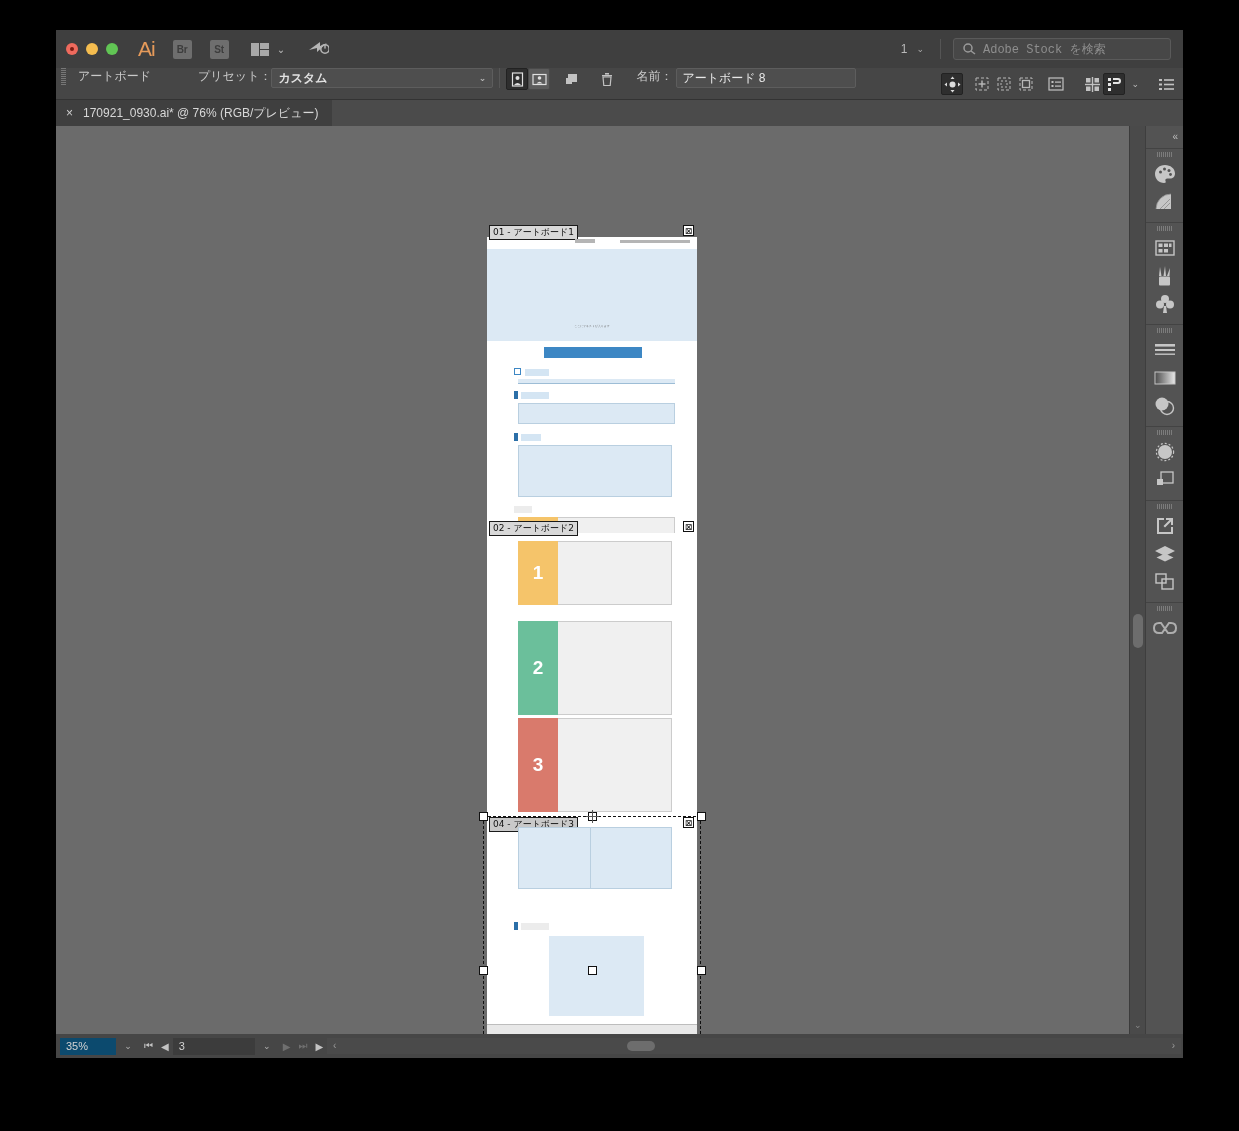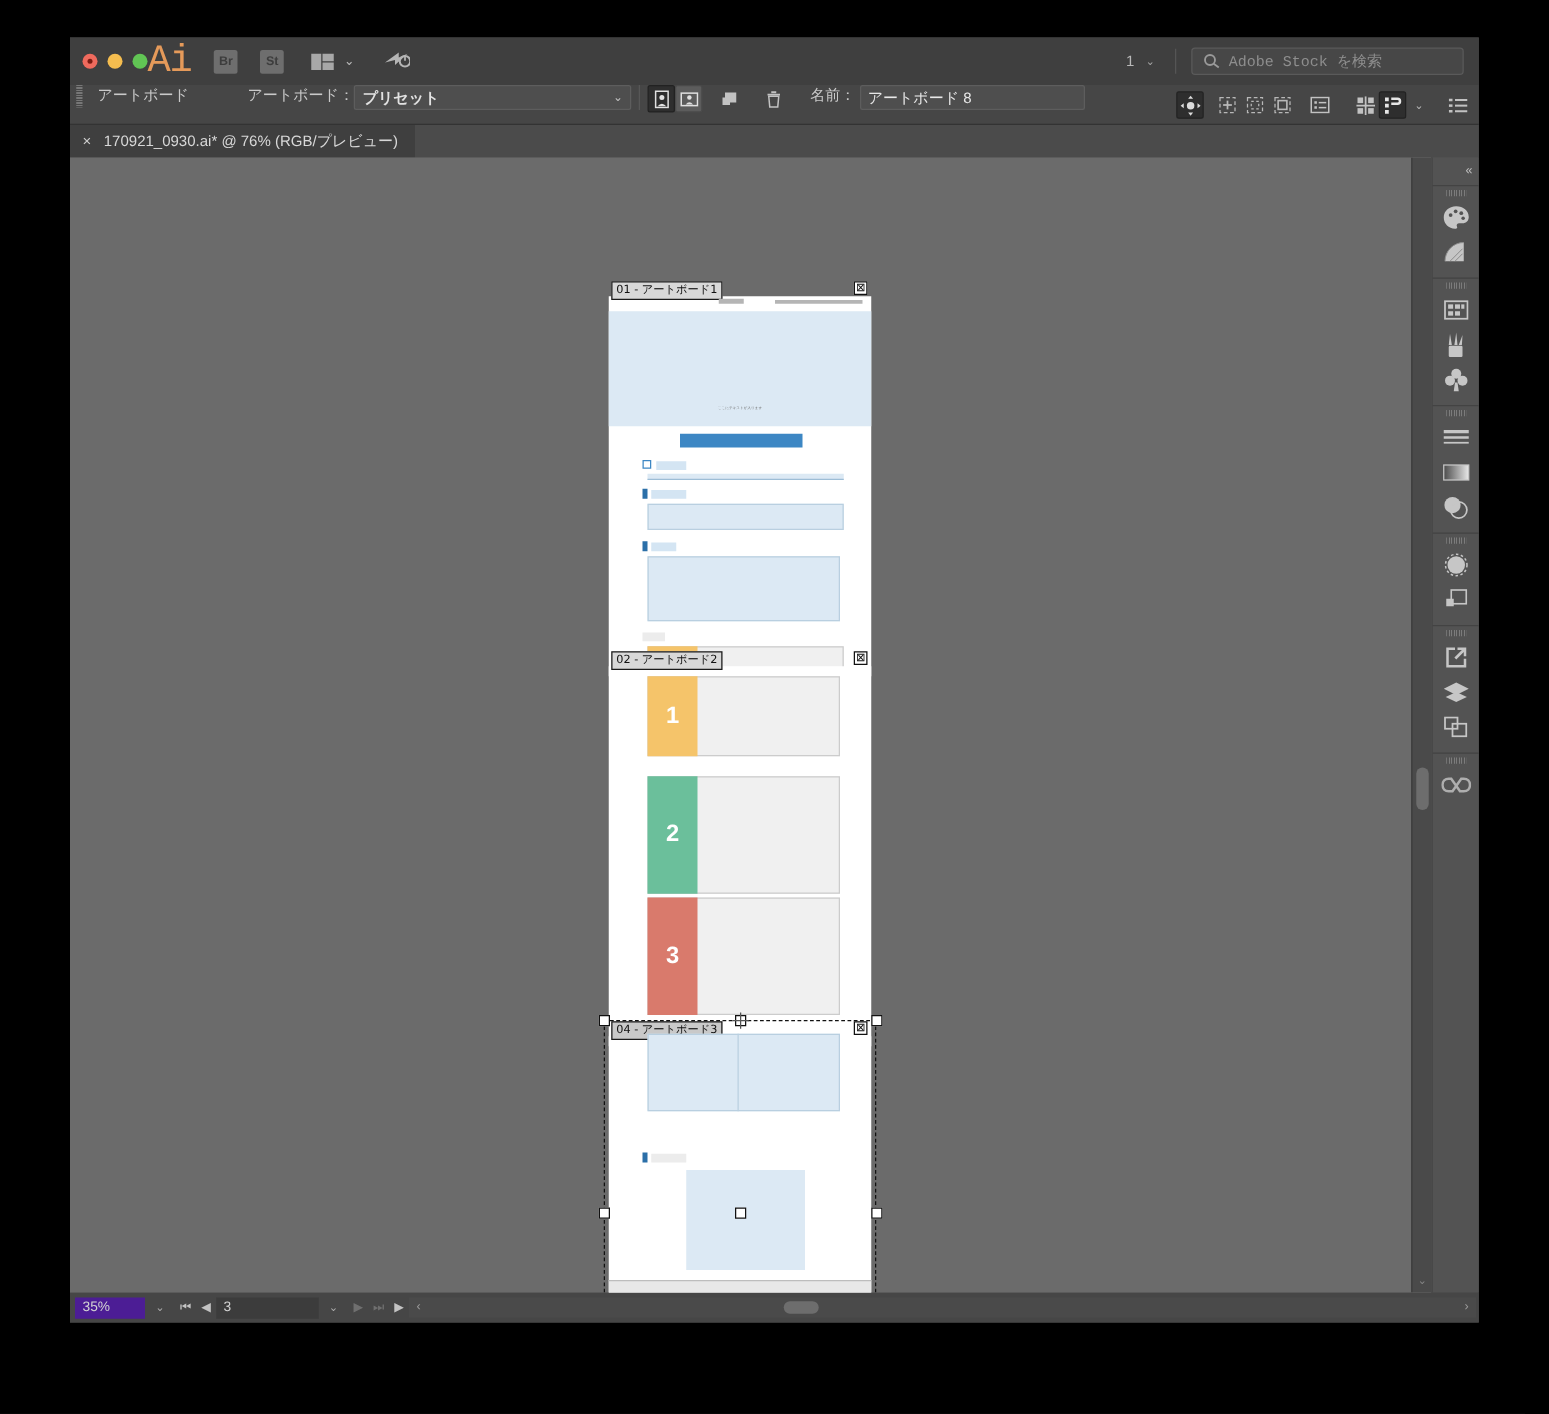"Ai" .ai-logo { font-family: Liberation Mono, monospace -> Liberation Sans, sans-serif; font-size: 31px -> 21px; margin-left: none -> 20px }
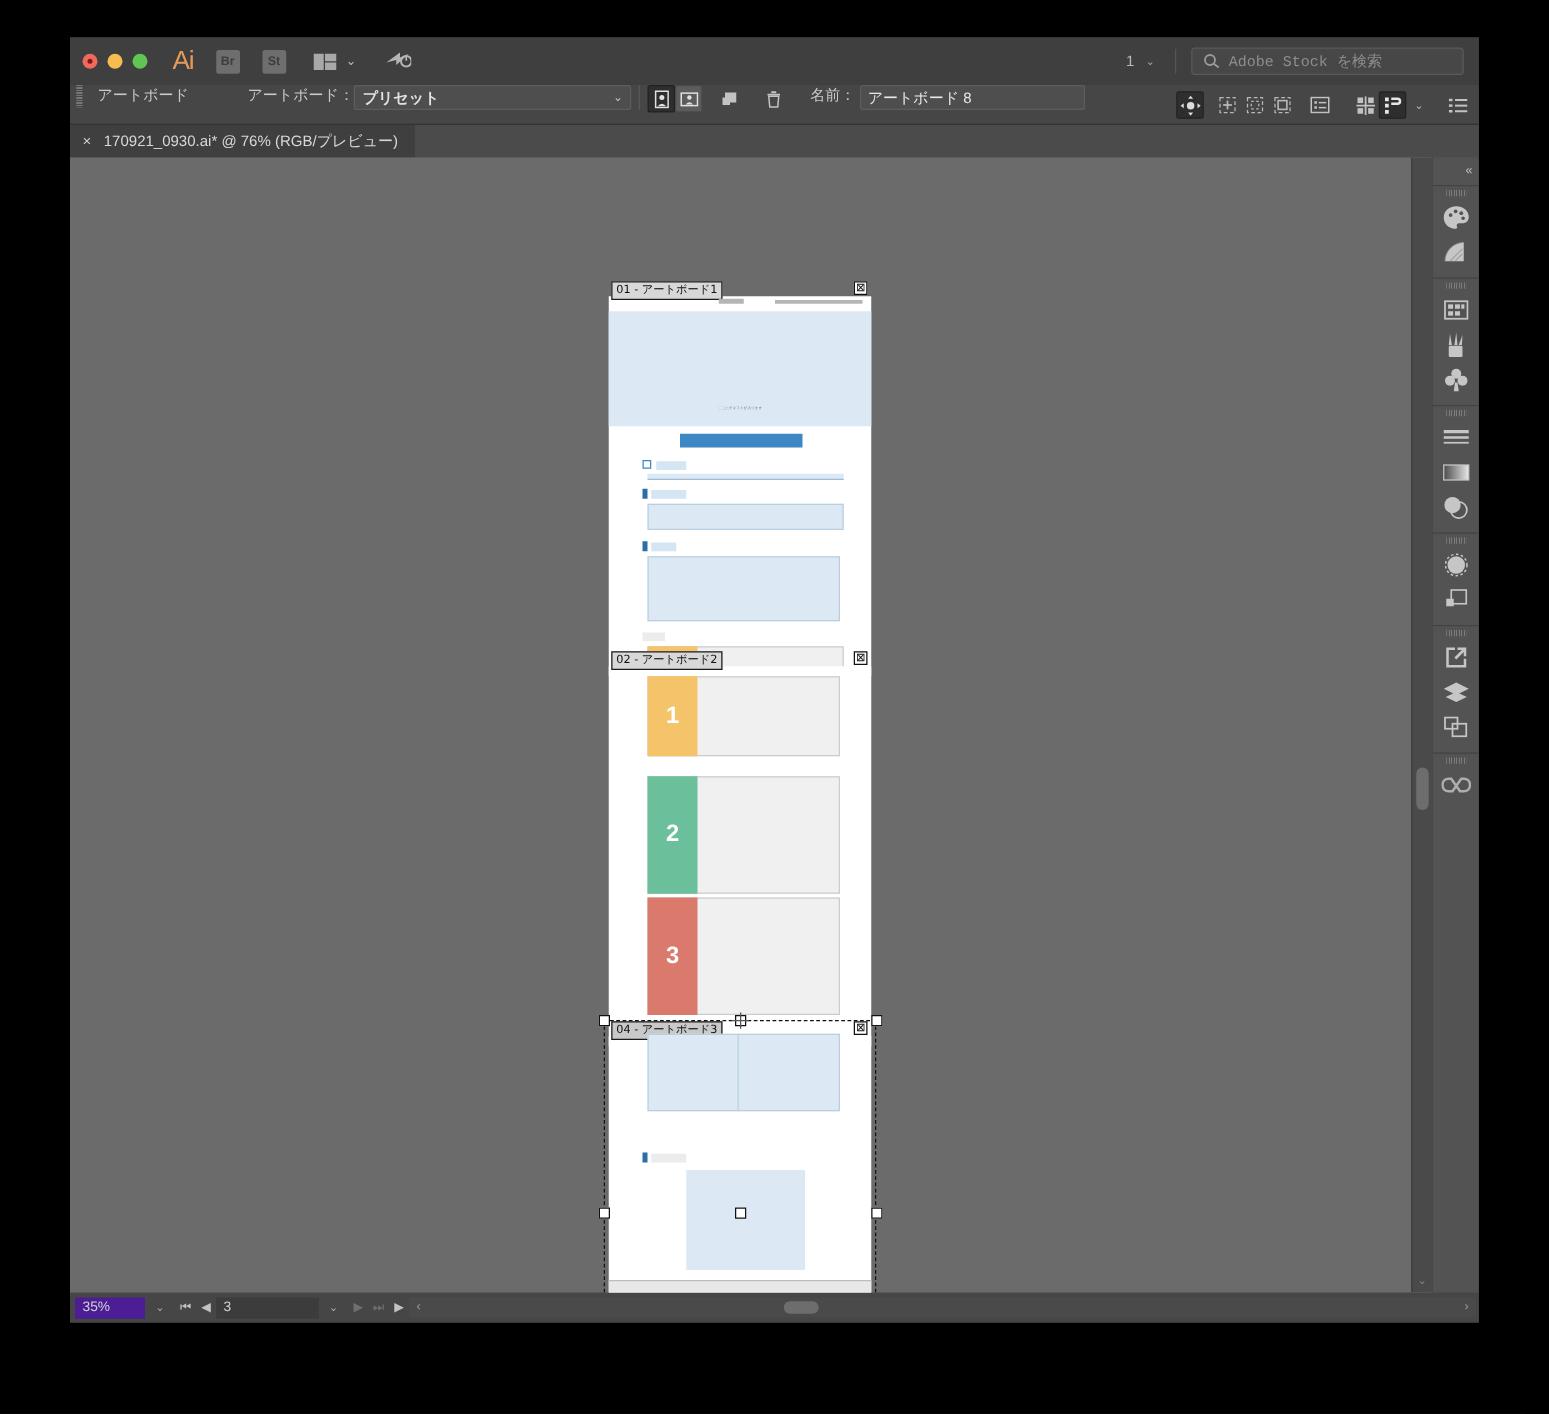"アートボード：" div.lbl { text: アートボード -> プリセット }
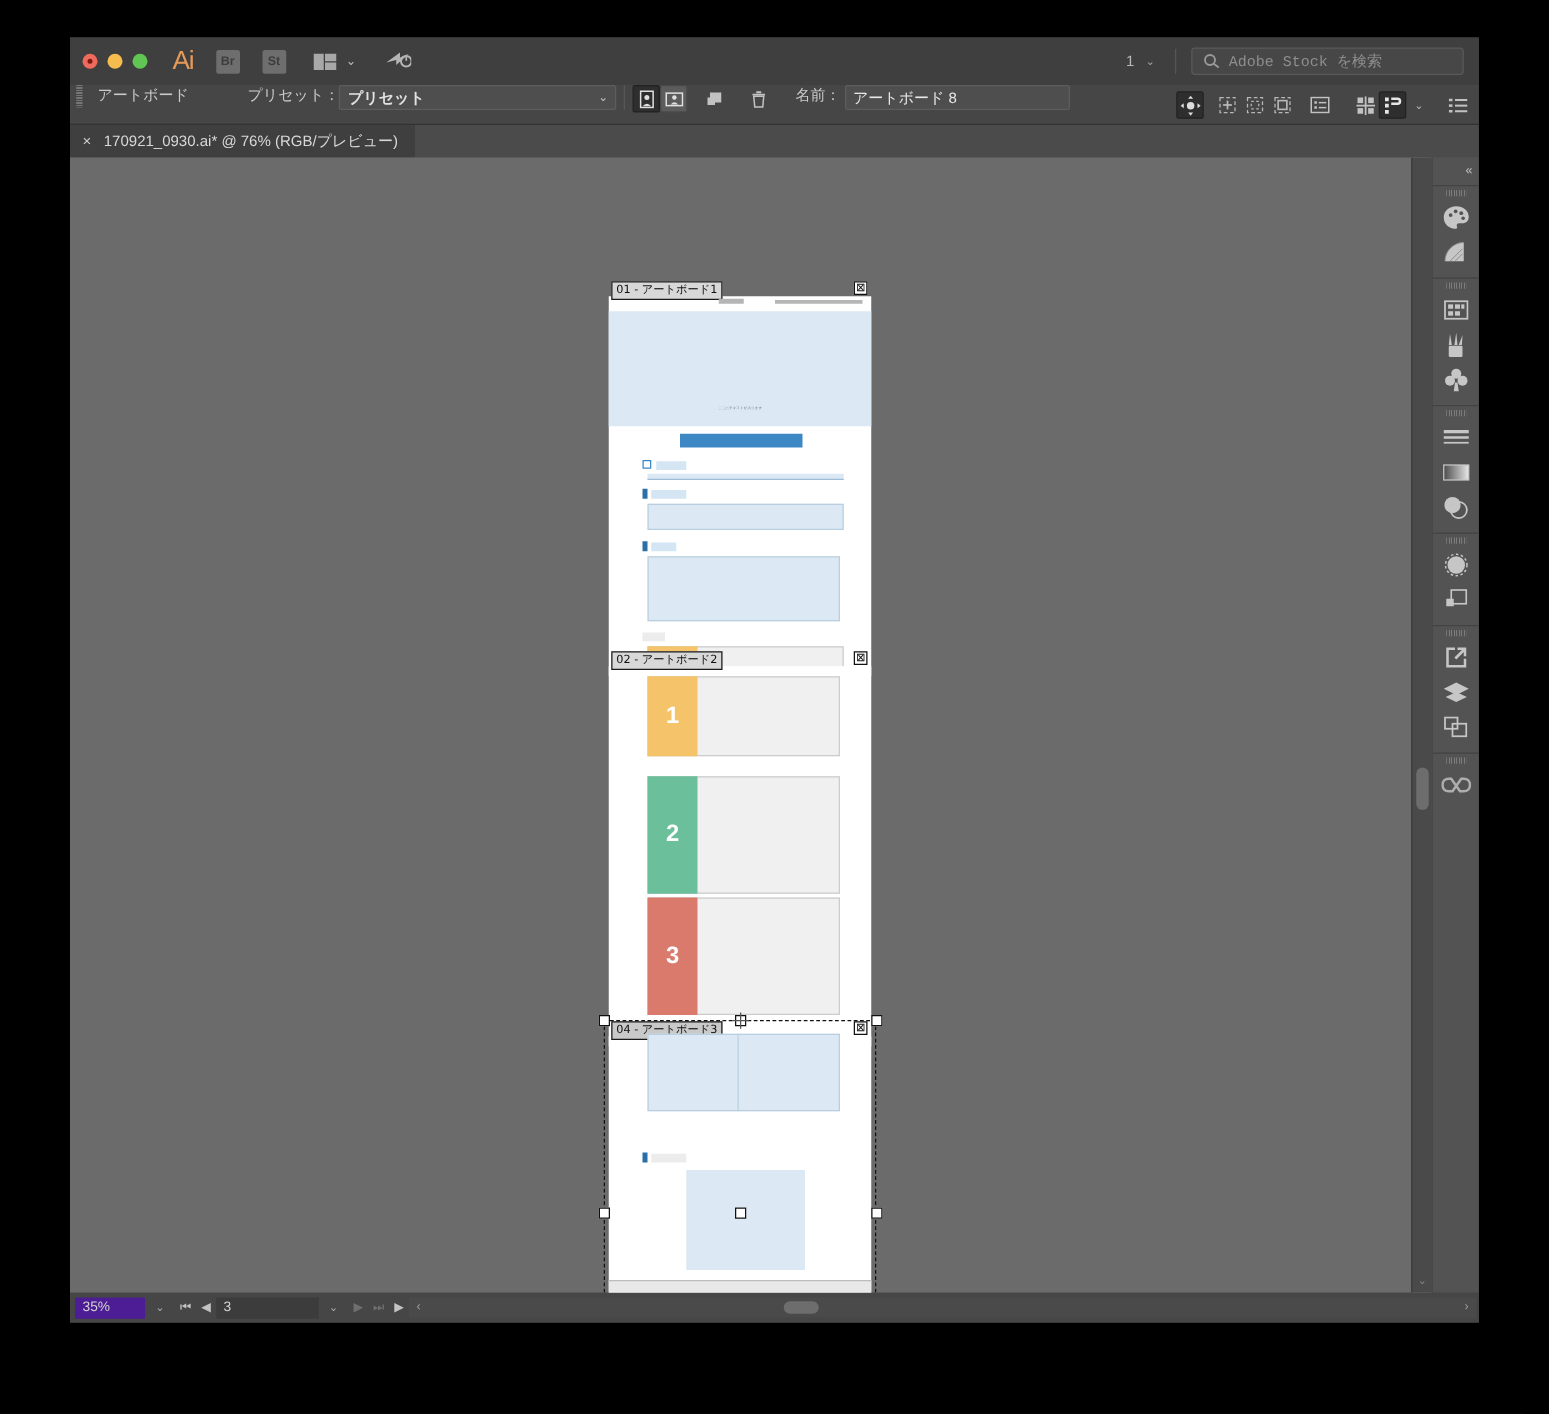"プリセット" span { text: プリセット -> カスタム }
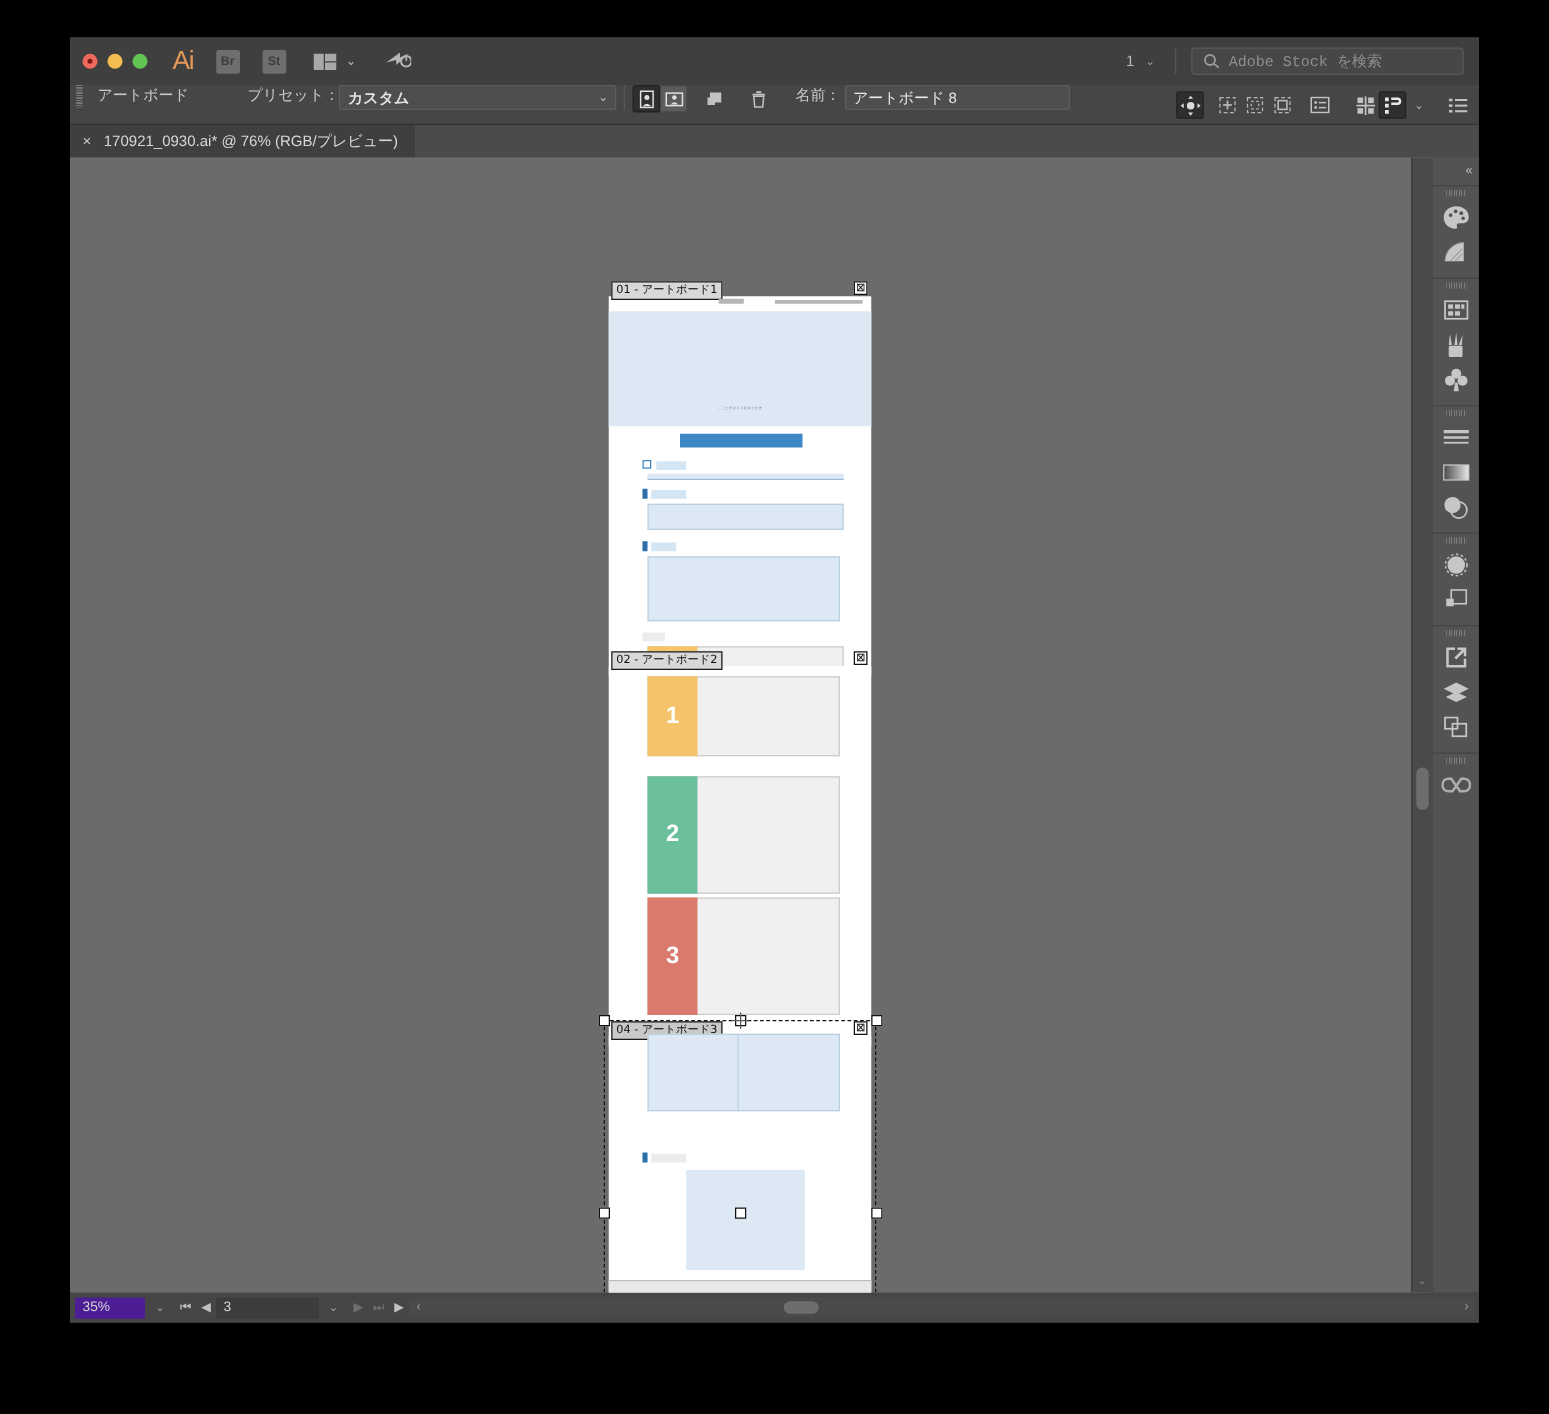"35%" .zoombox { background: #4c1d95 -> #0c4a6e }
